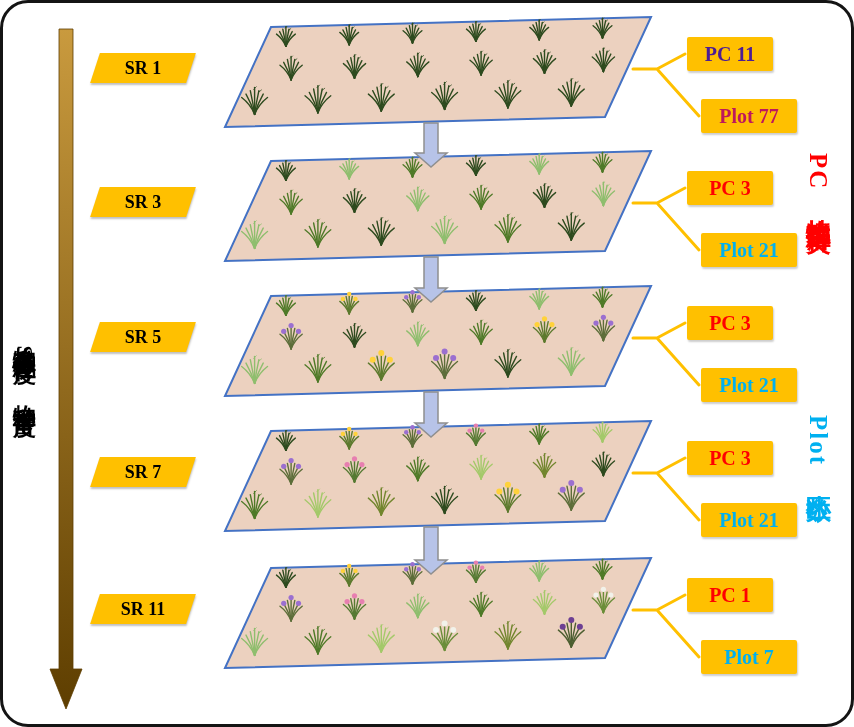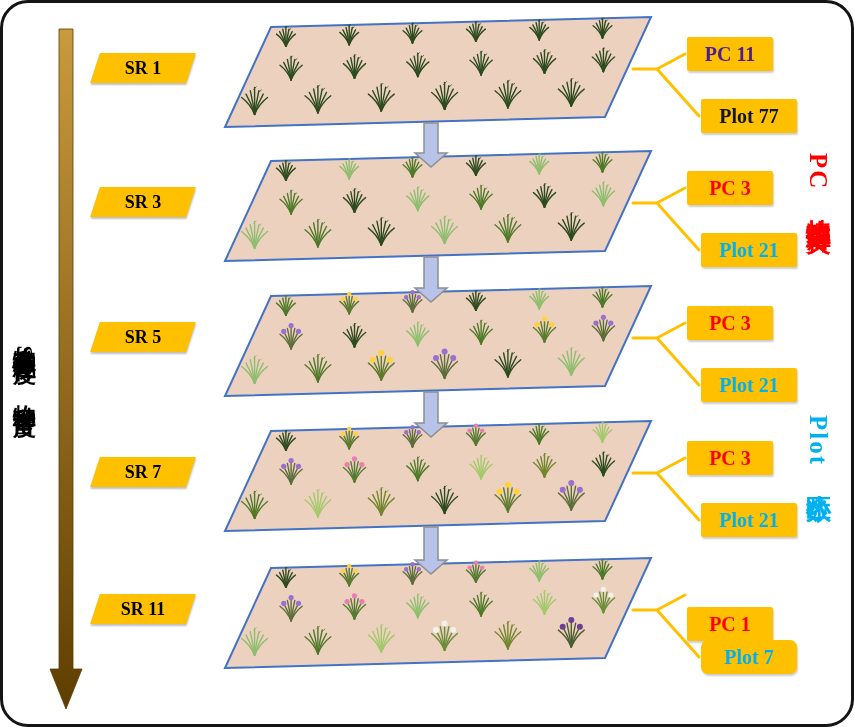"Plot 77" span.plot-text { color: #0f172a -> #be185d }
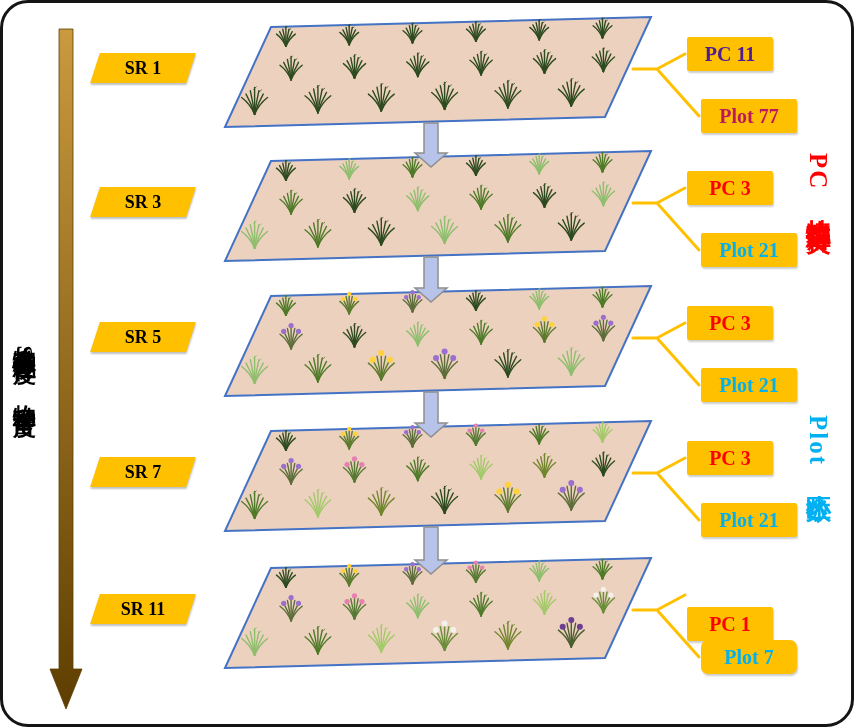"PC 1" div.pc-box { top: 604px -> 575px }
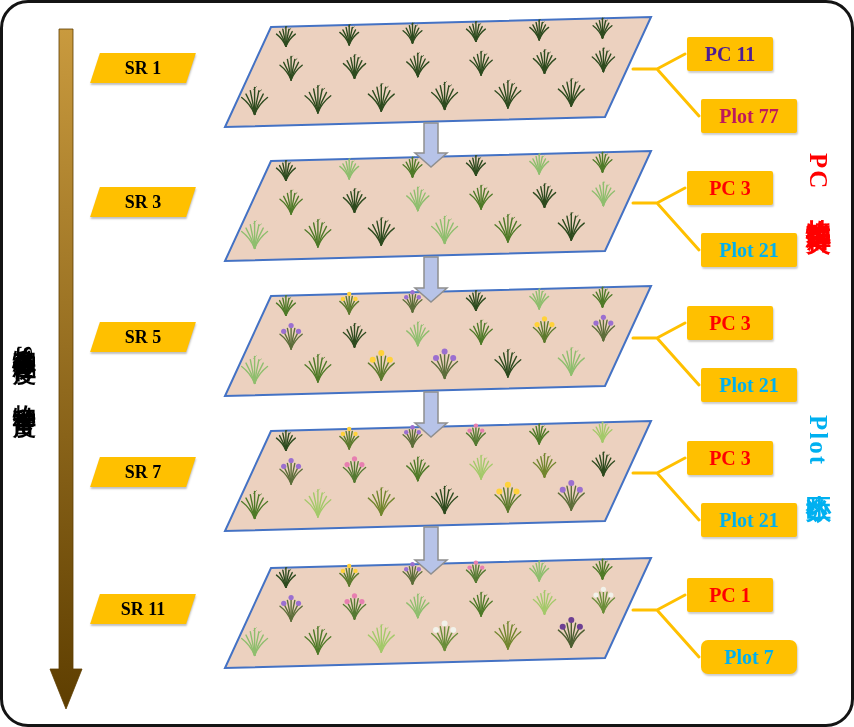"Plot 7" div.plot-box { border-radius: 7px -> none }
